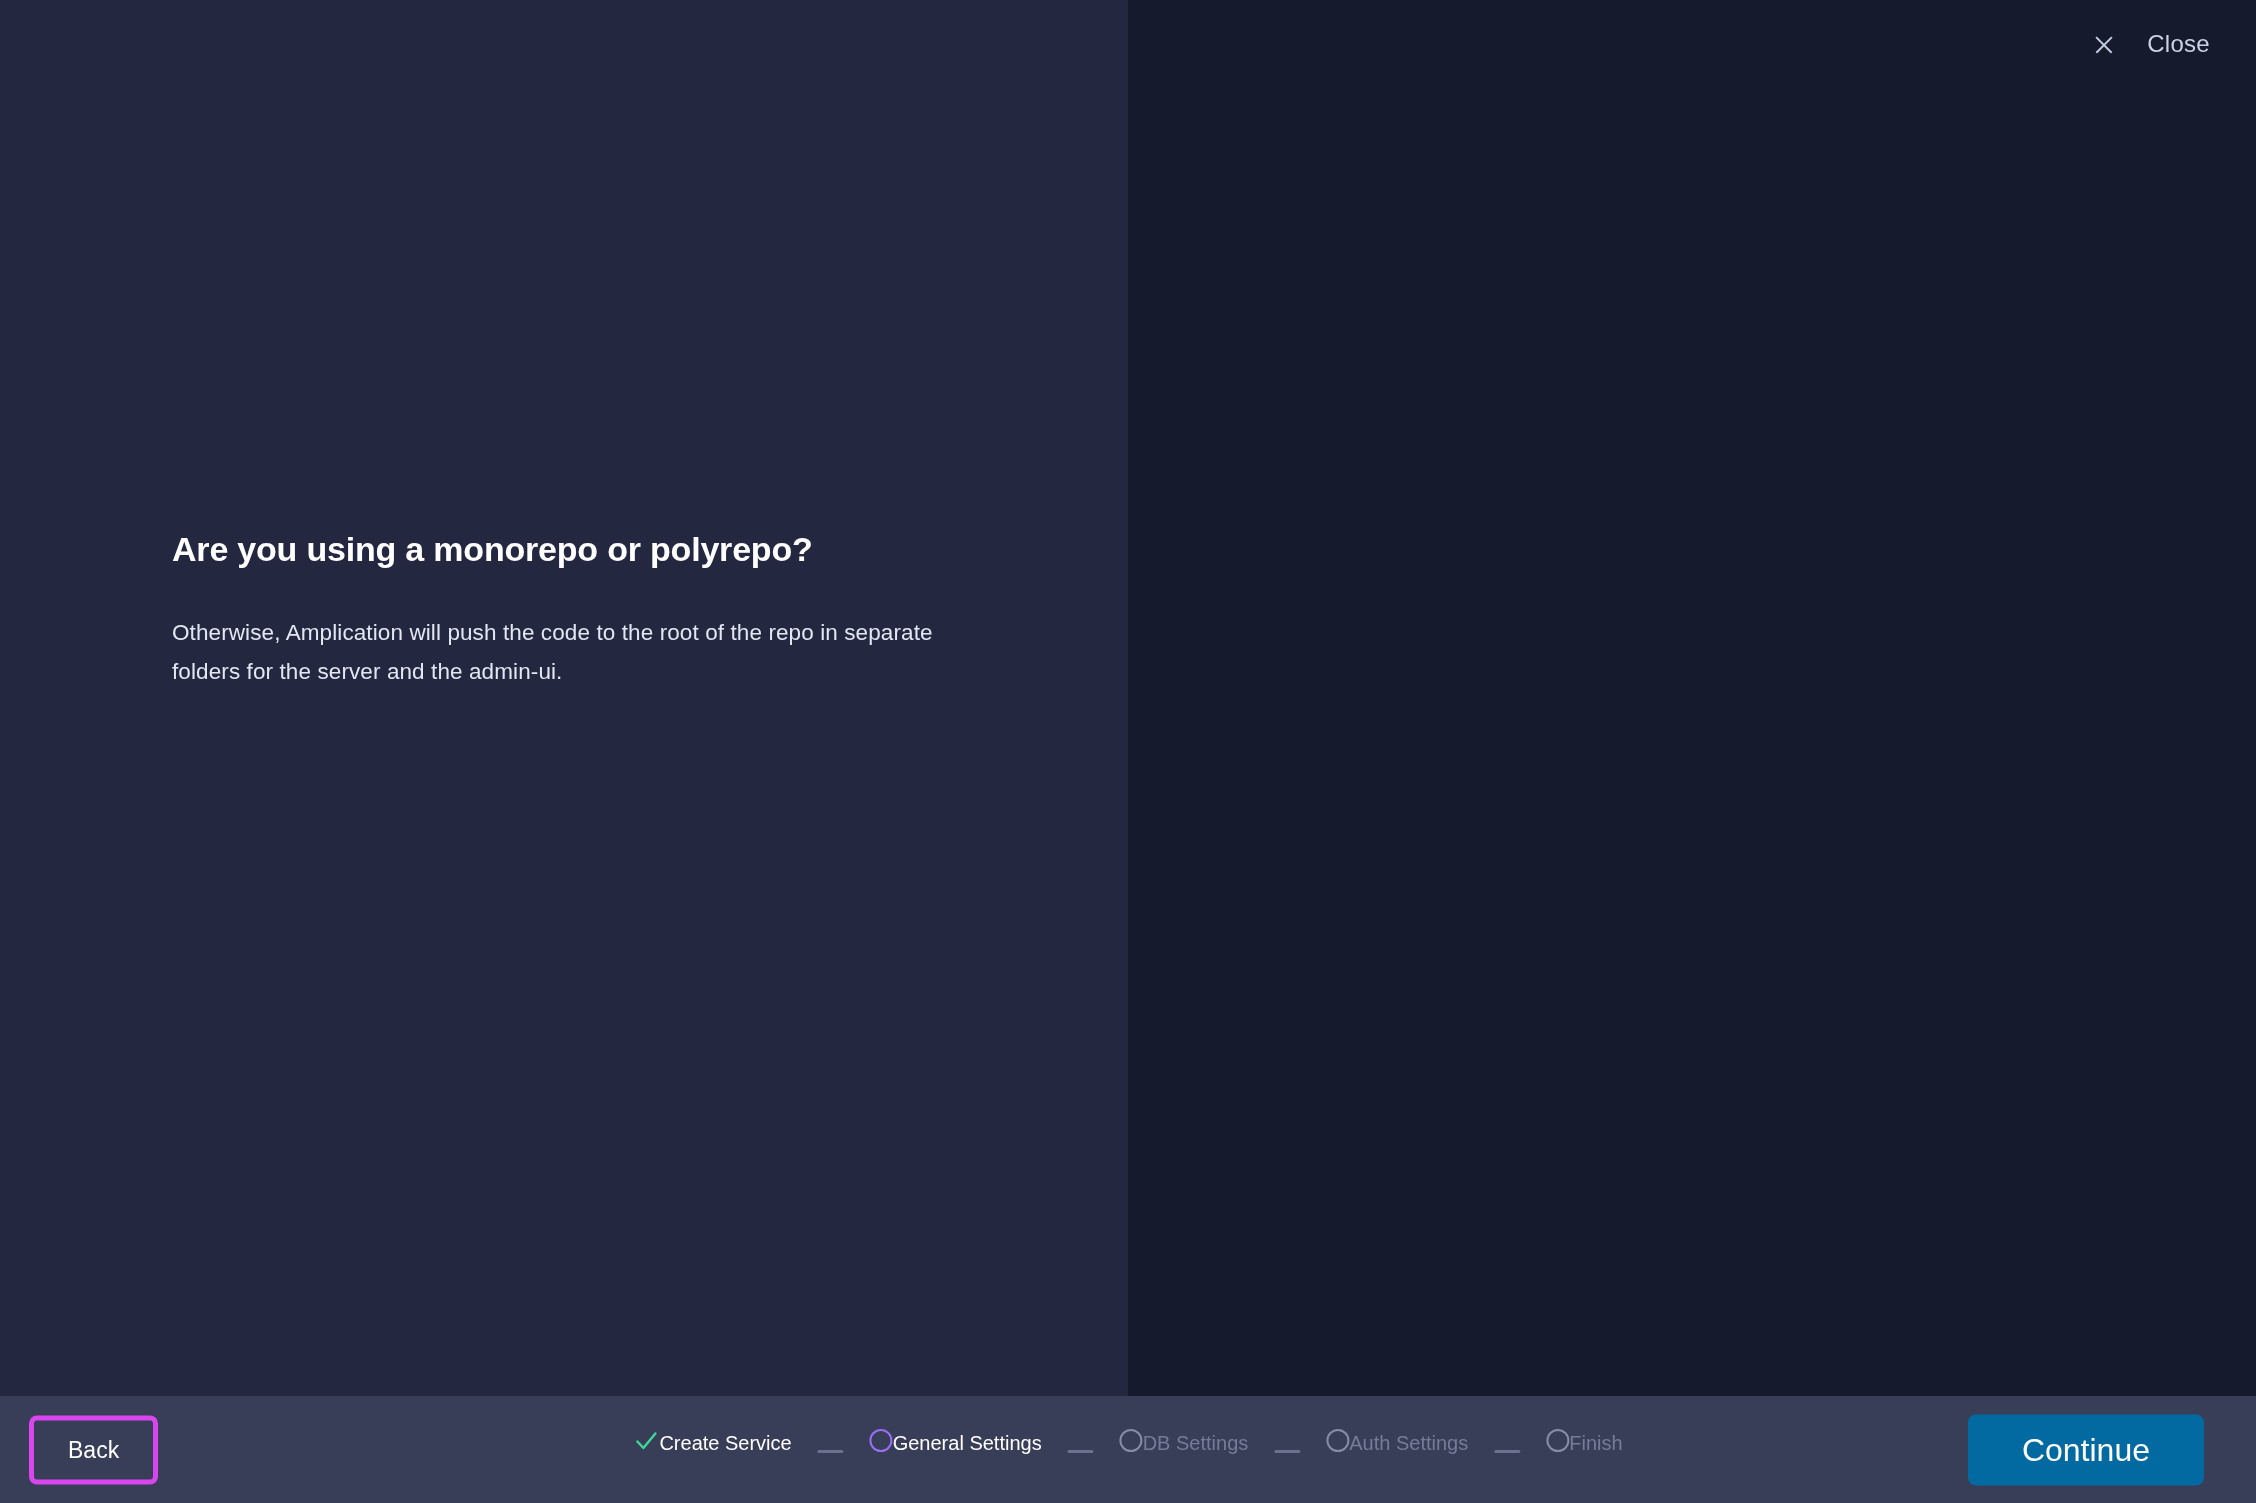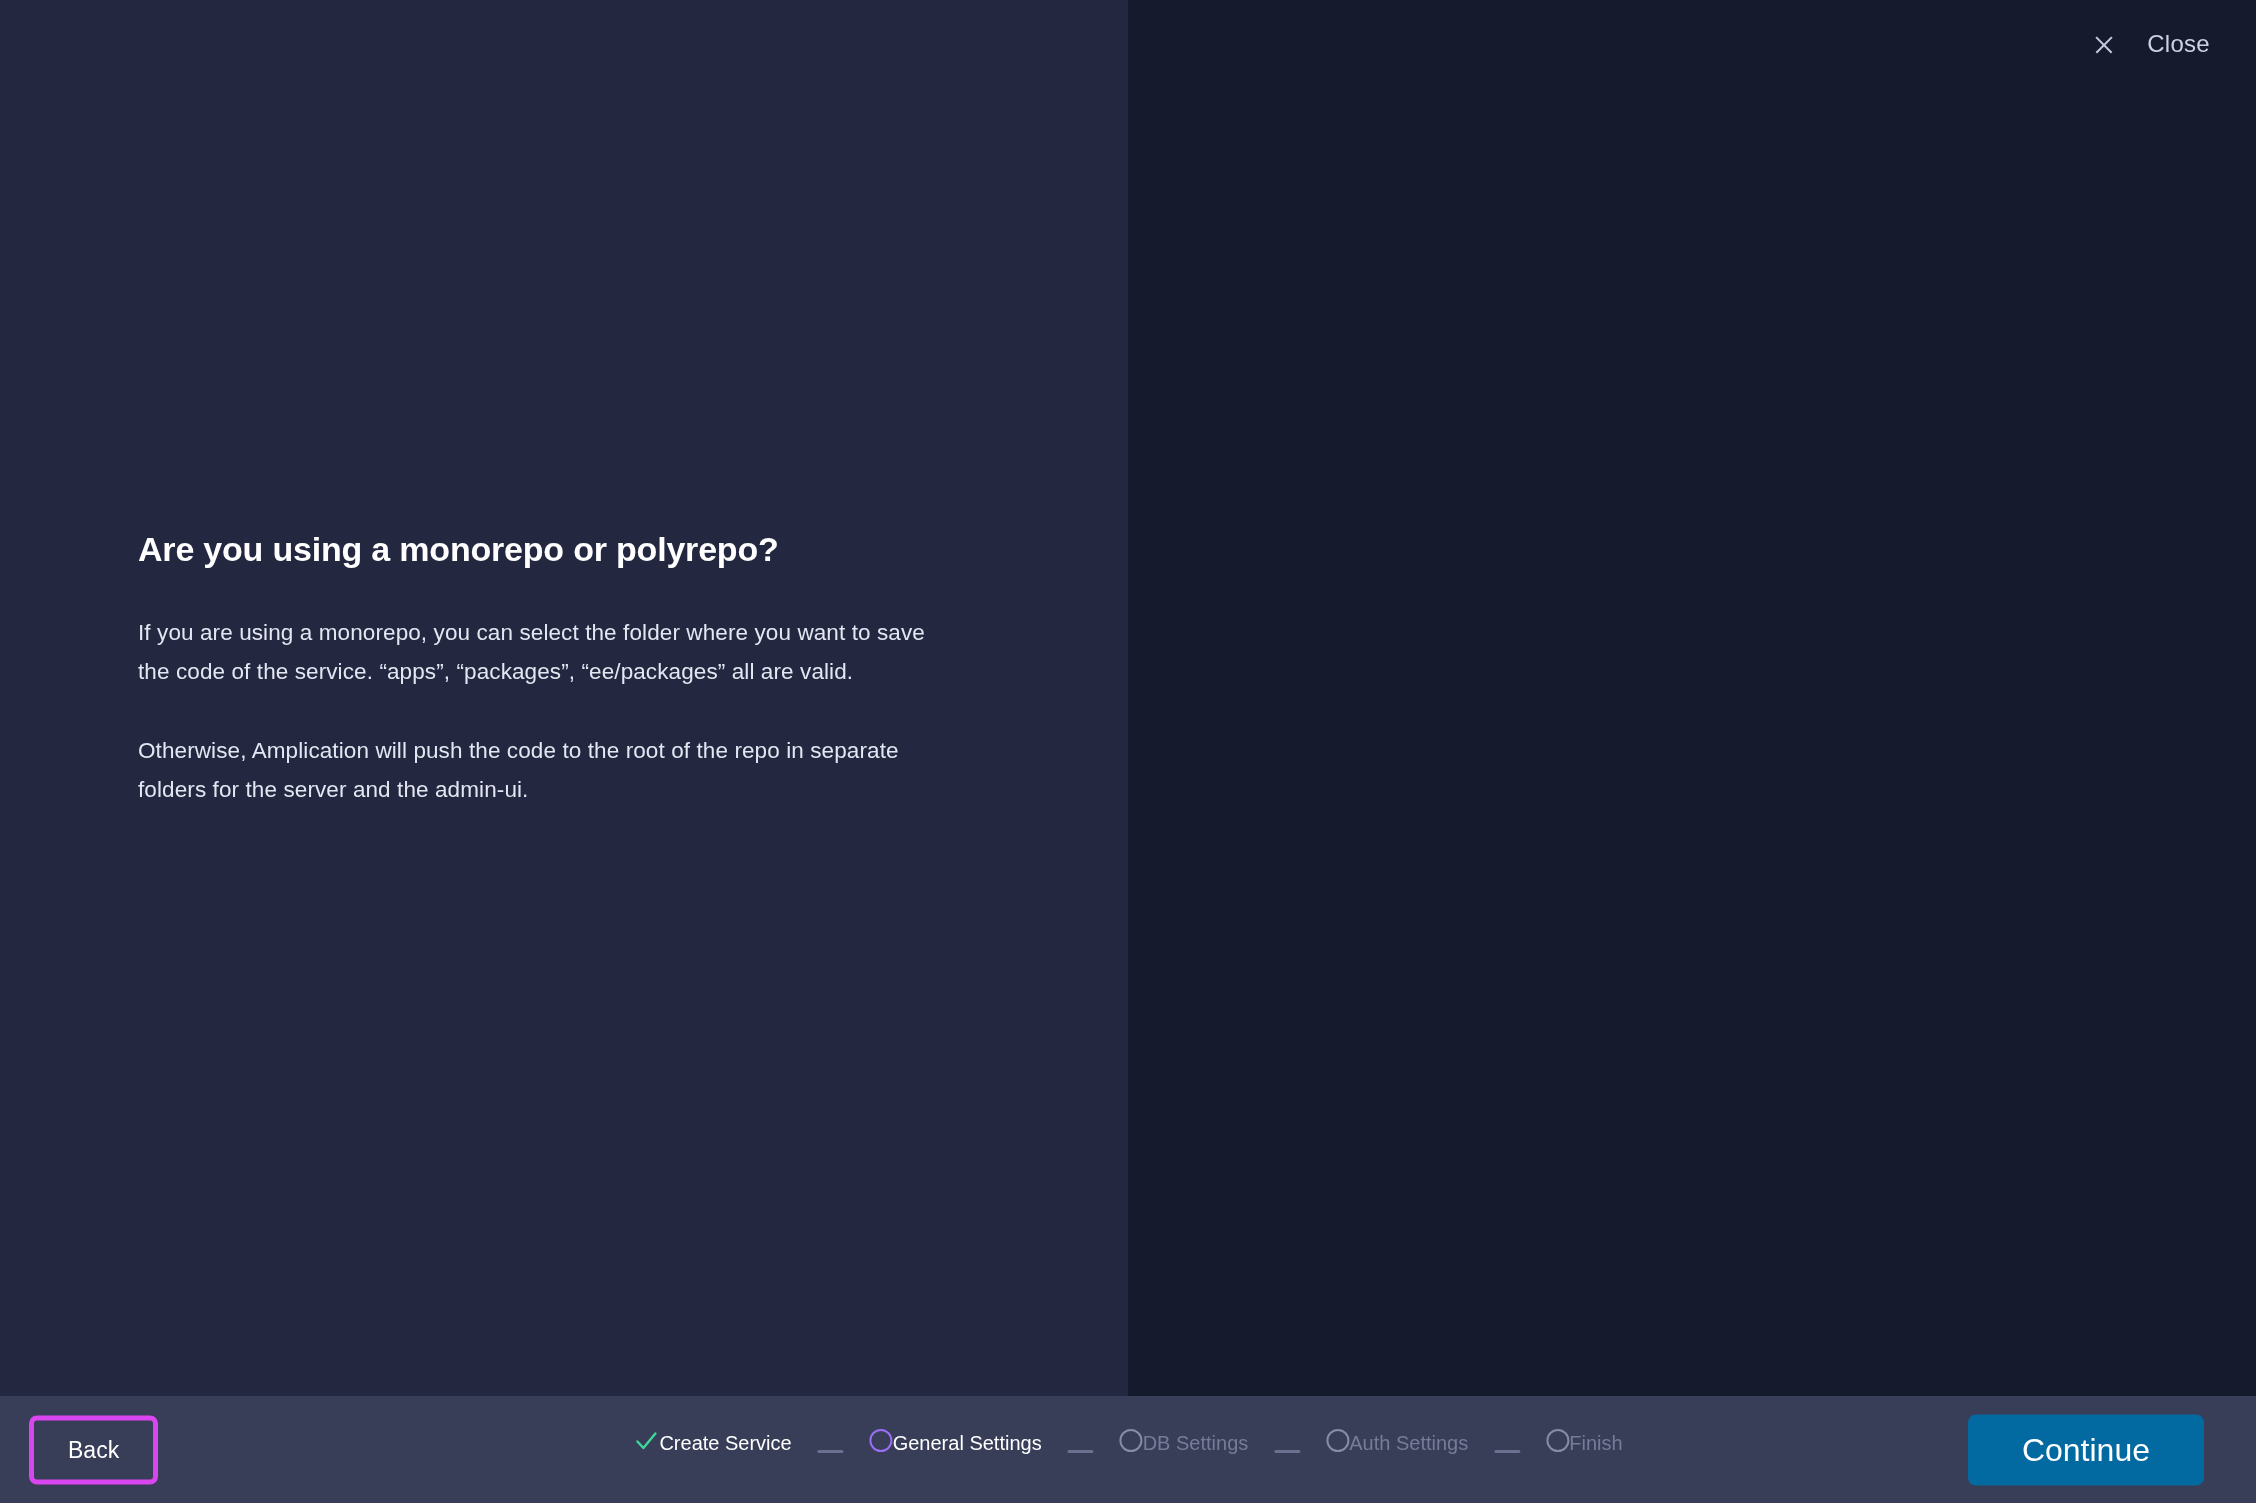"Are you using a monorepo" .left-content { left: 138px -> 172px }
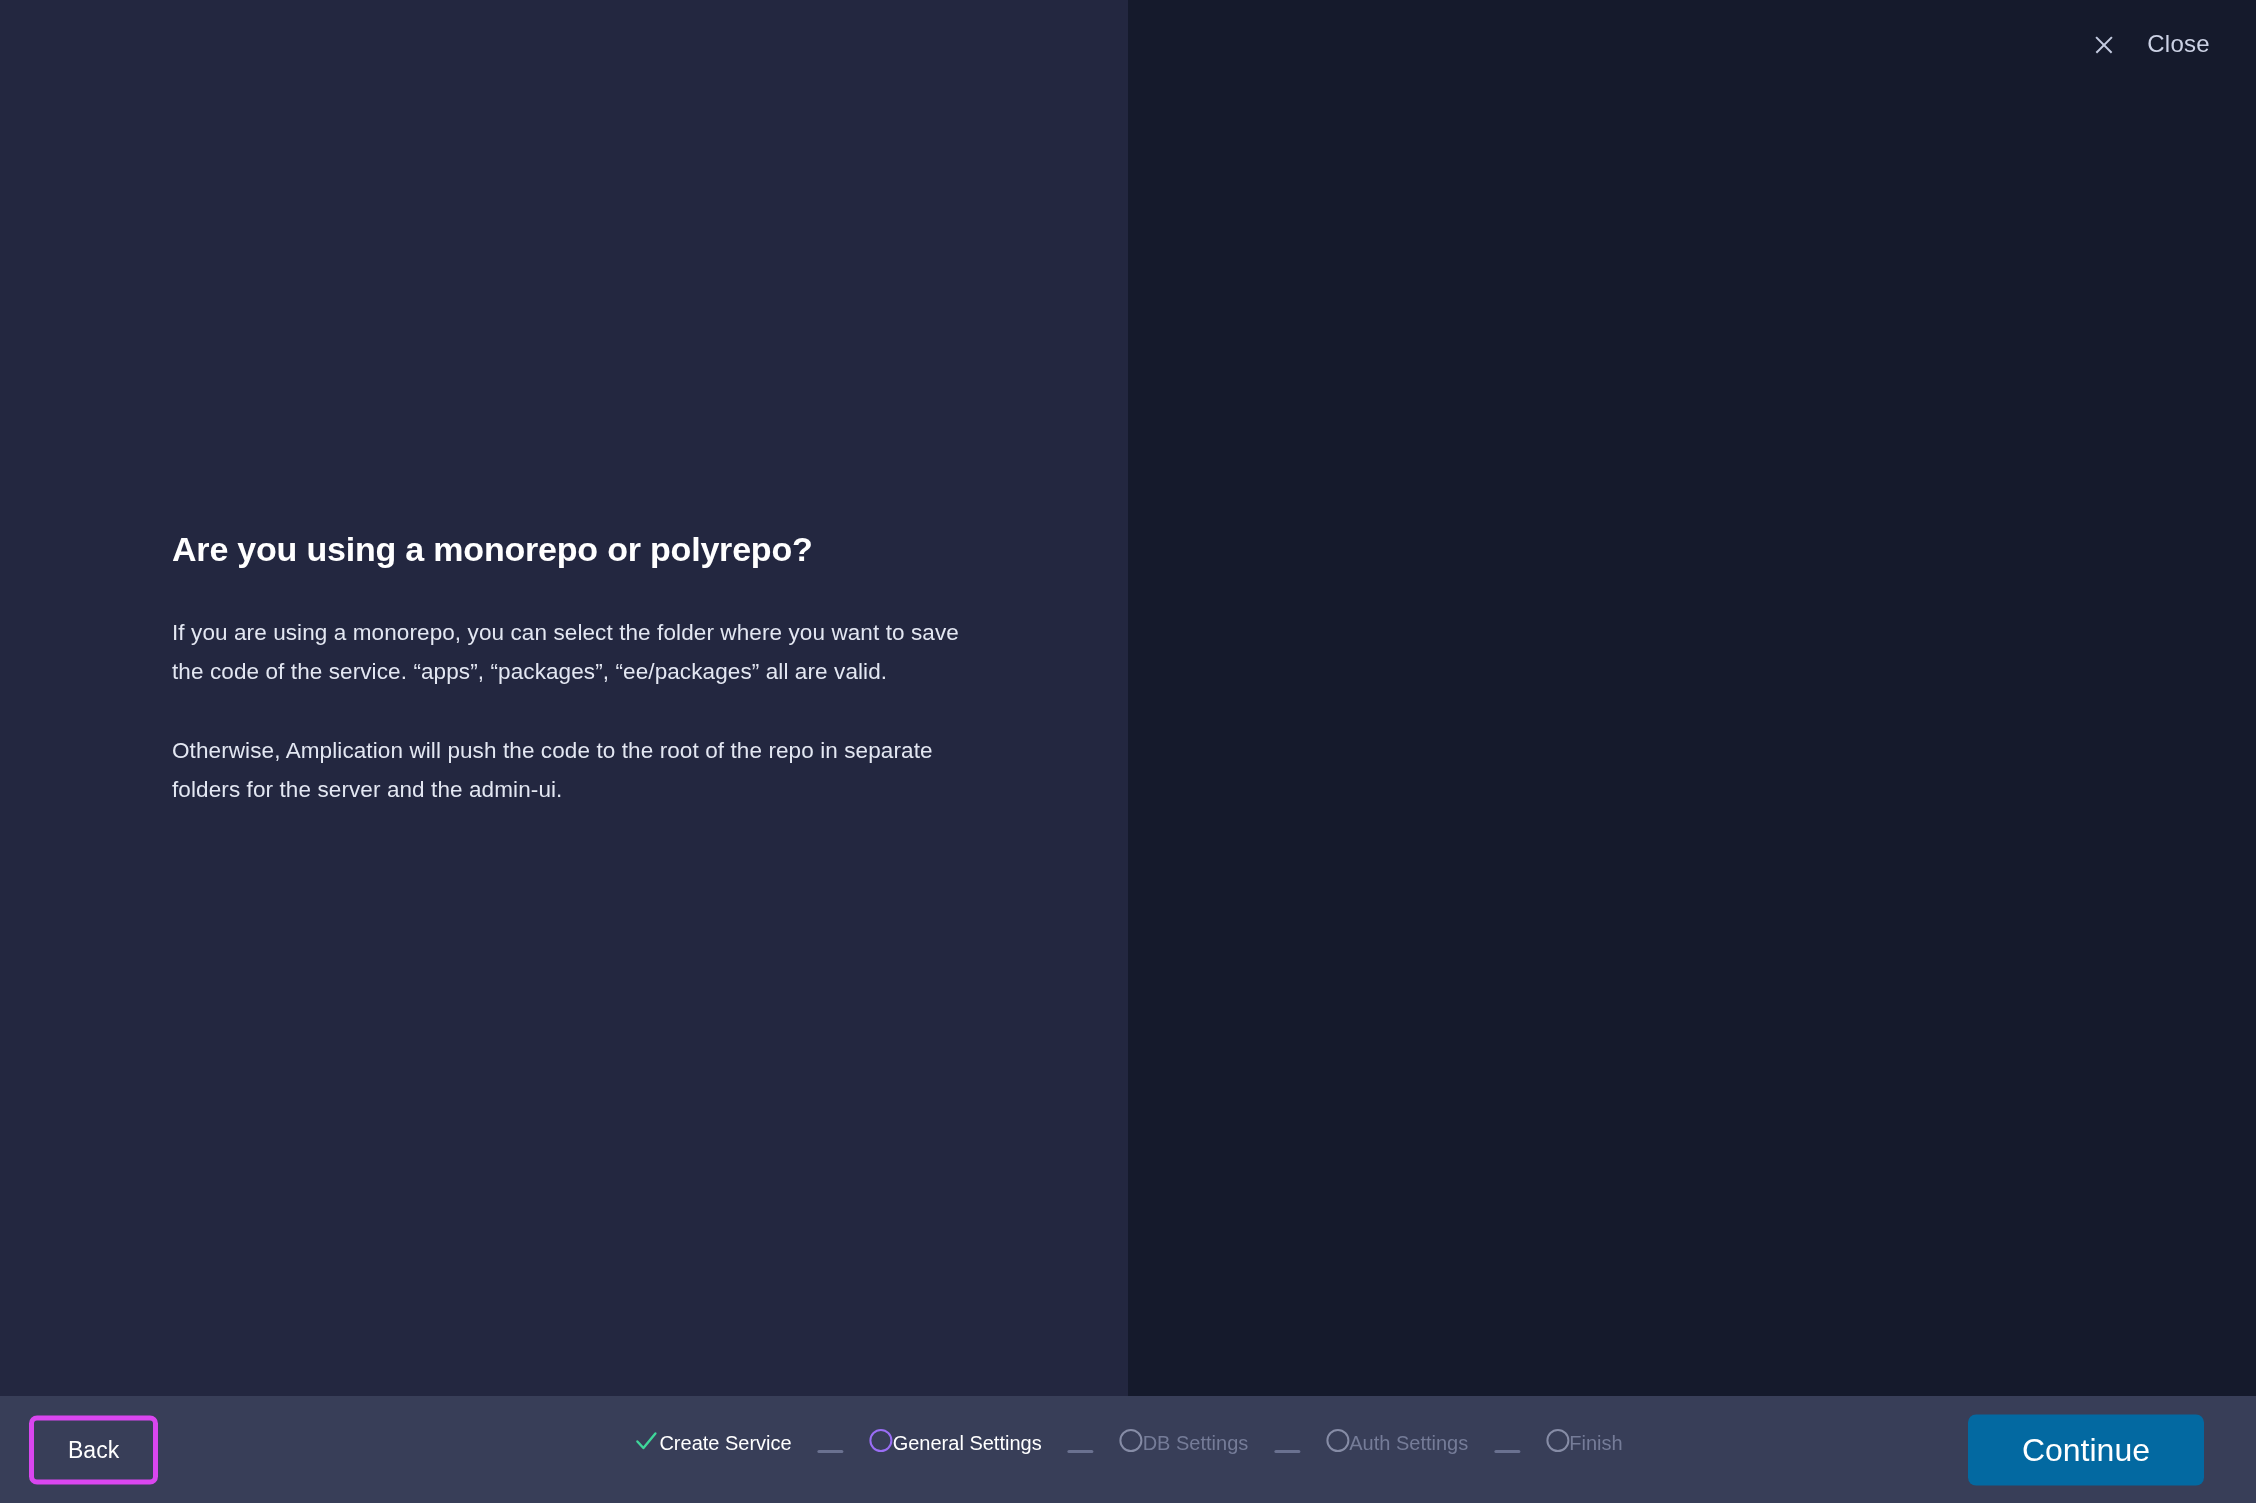"If you are using a" p.left-para { html: <p>If you are using a monorepo, you can select the folder where you want to save the code of the service. “apps”, “packages”, “ee/packages” all are valid.</p> -> none }
